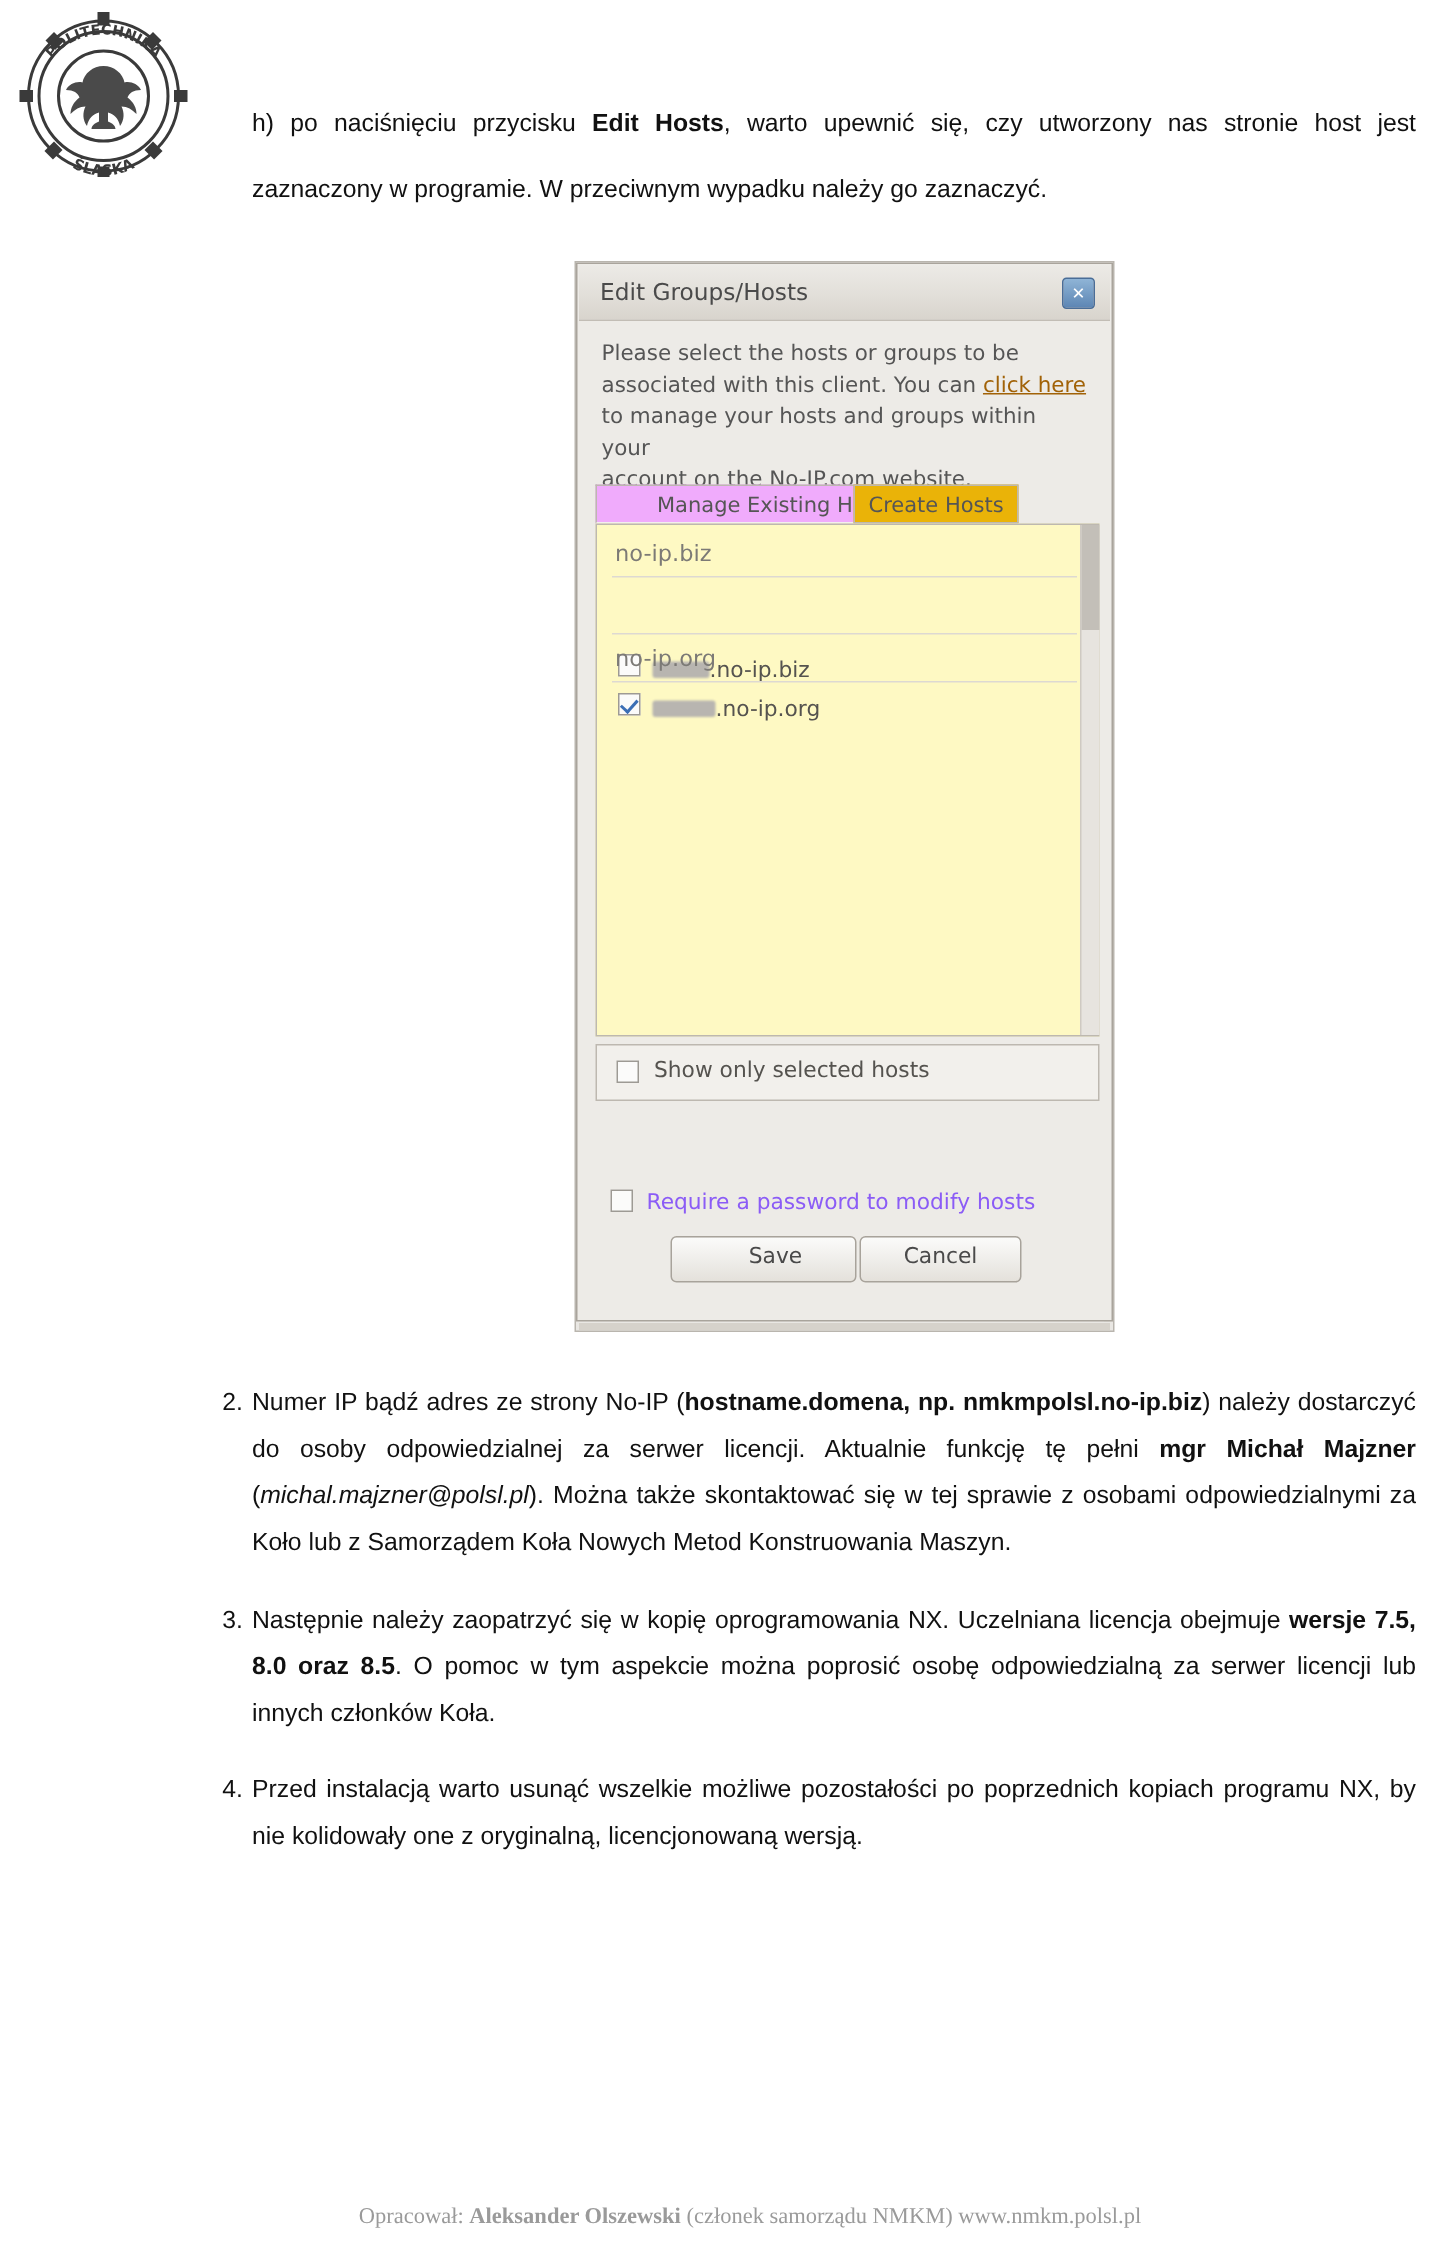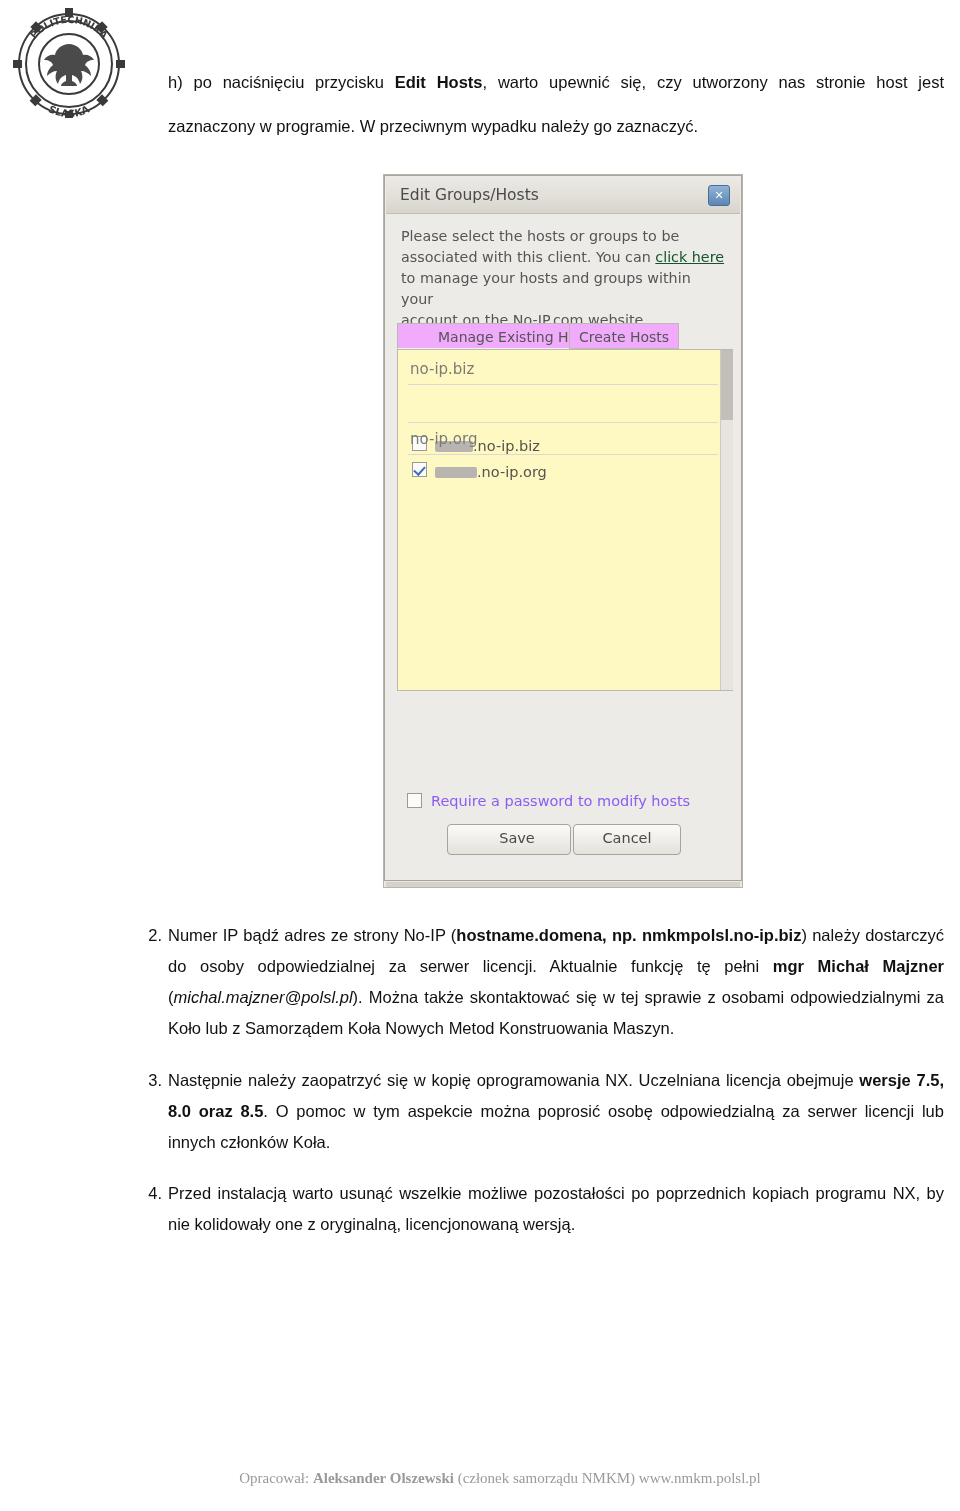"click here" .instr .lnk { color: #14532d -> #a16207 }
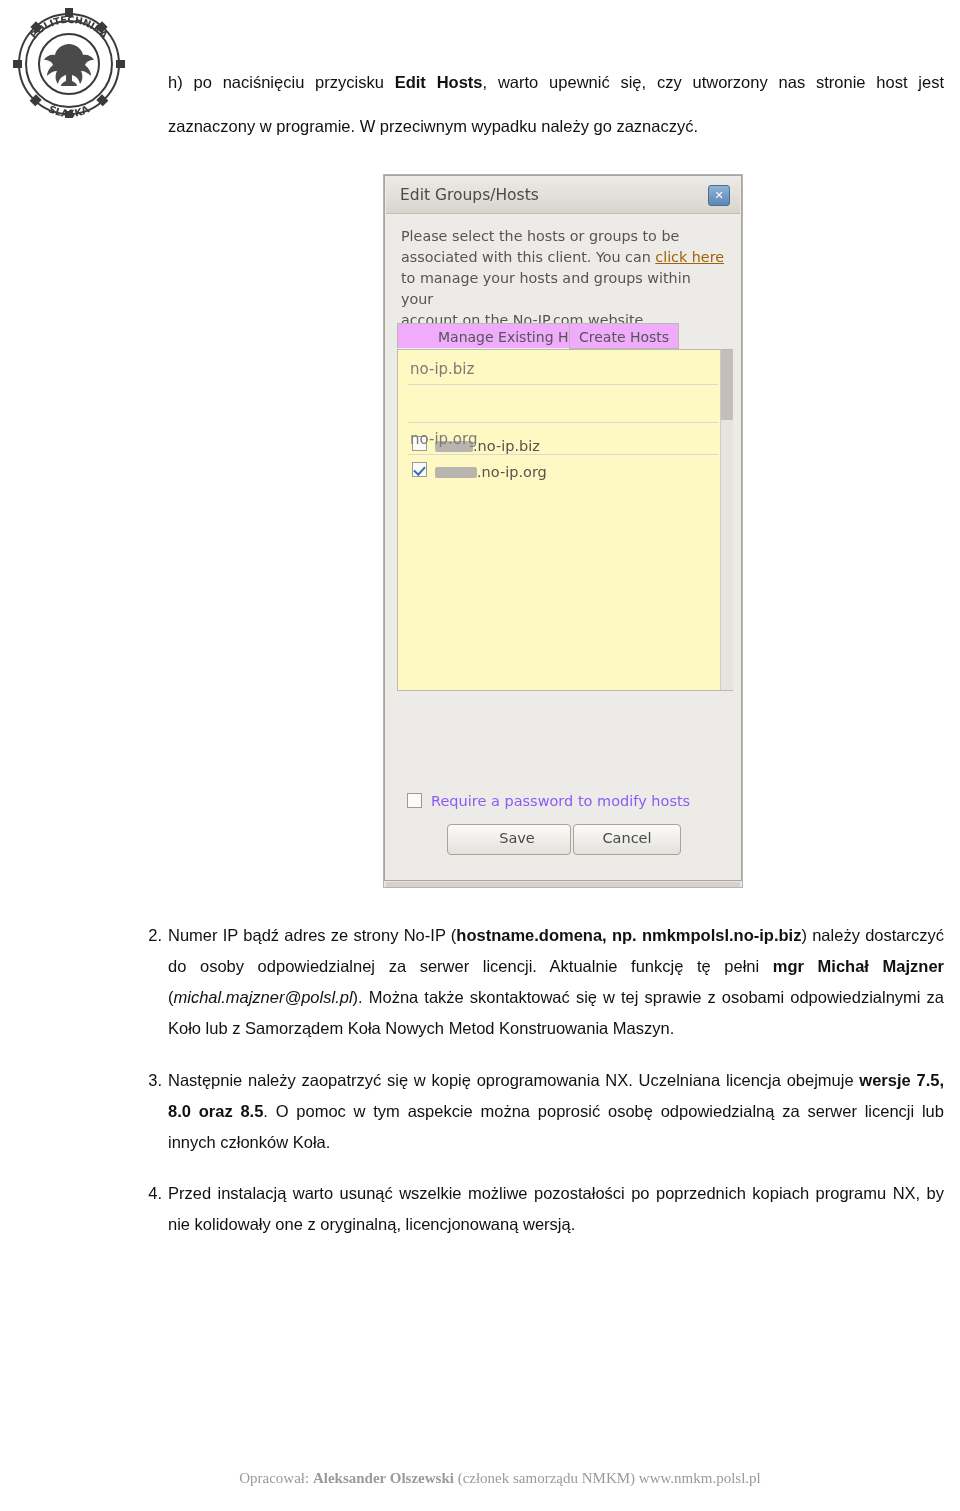"Create Hosts" .tab.inactive { background: #f0abfc -> #eab308 }
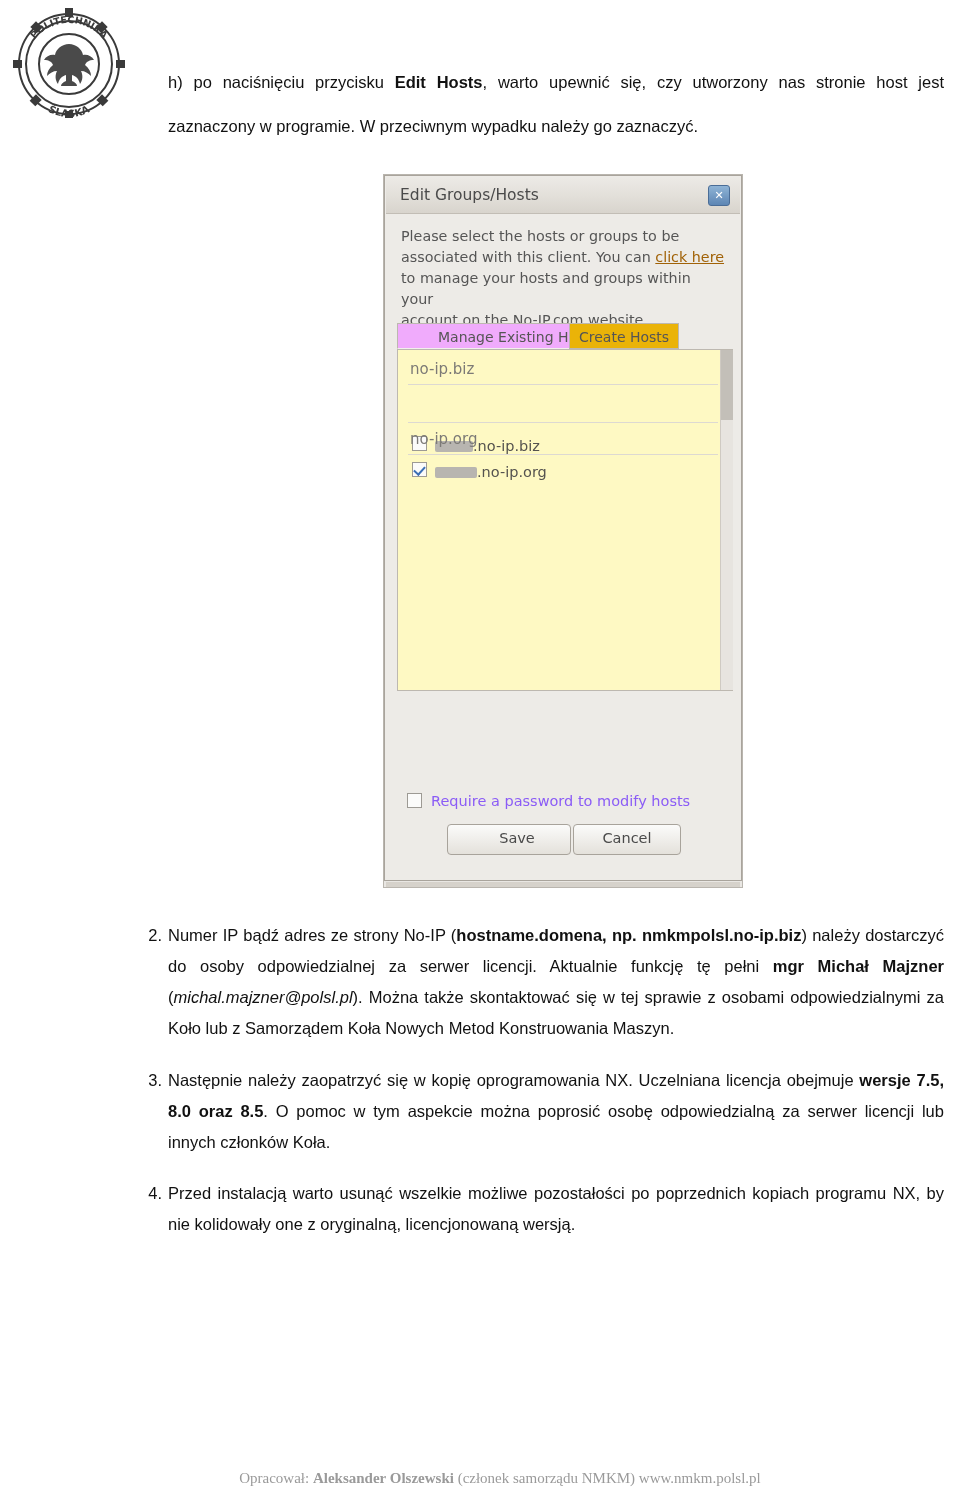"Show only selected hosts" div.showonly { html: none -> <div> <span></span> <span>Show only selected hosts</span> </div> }
